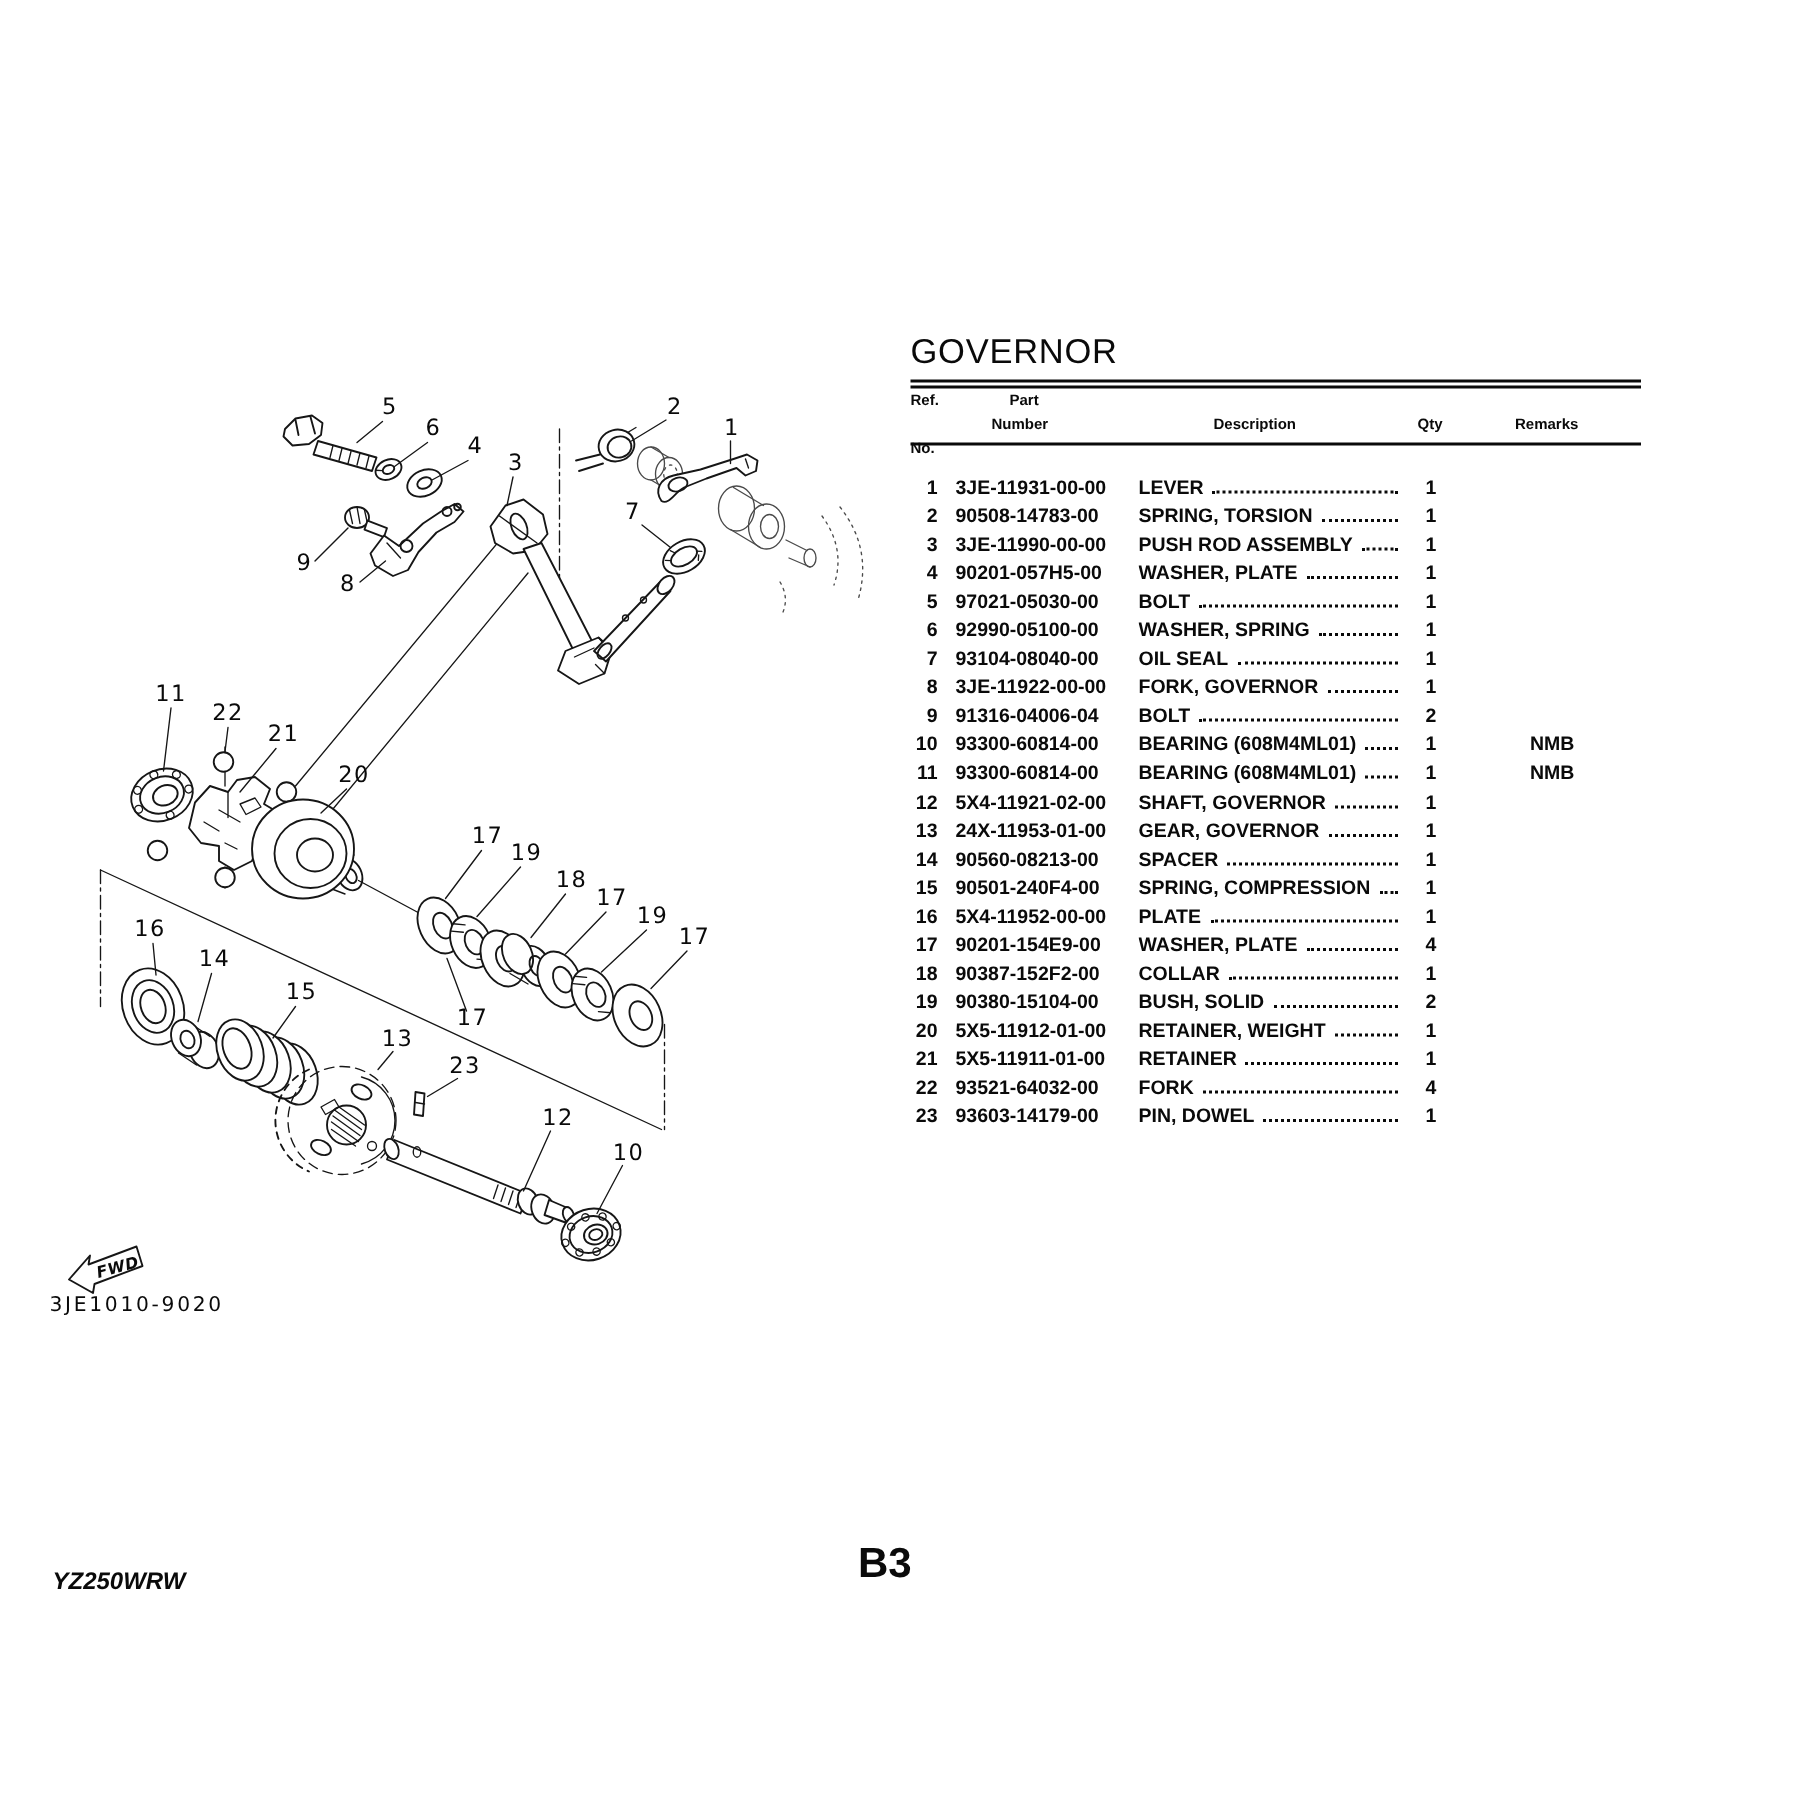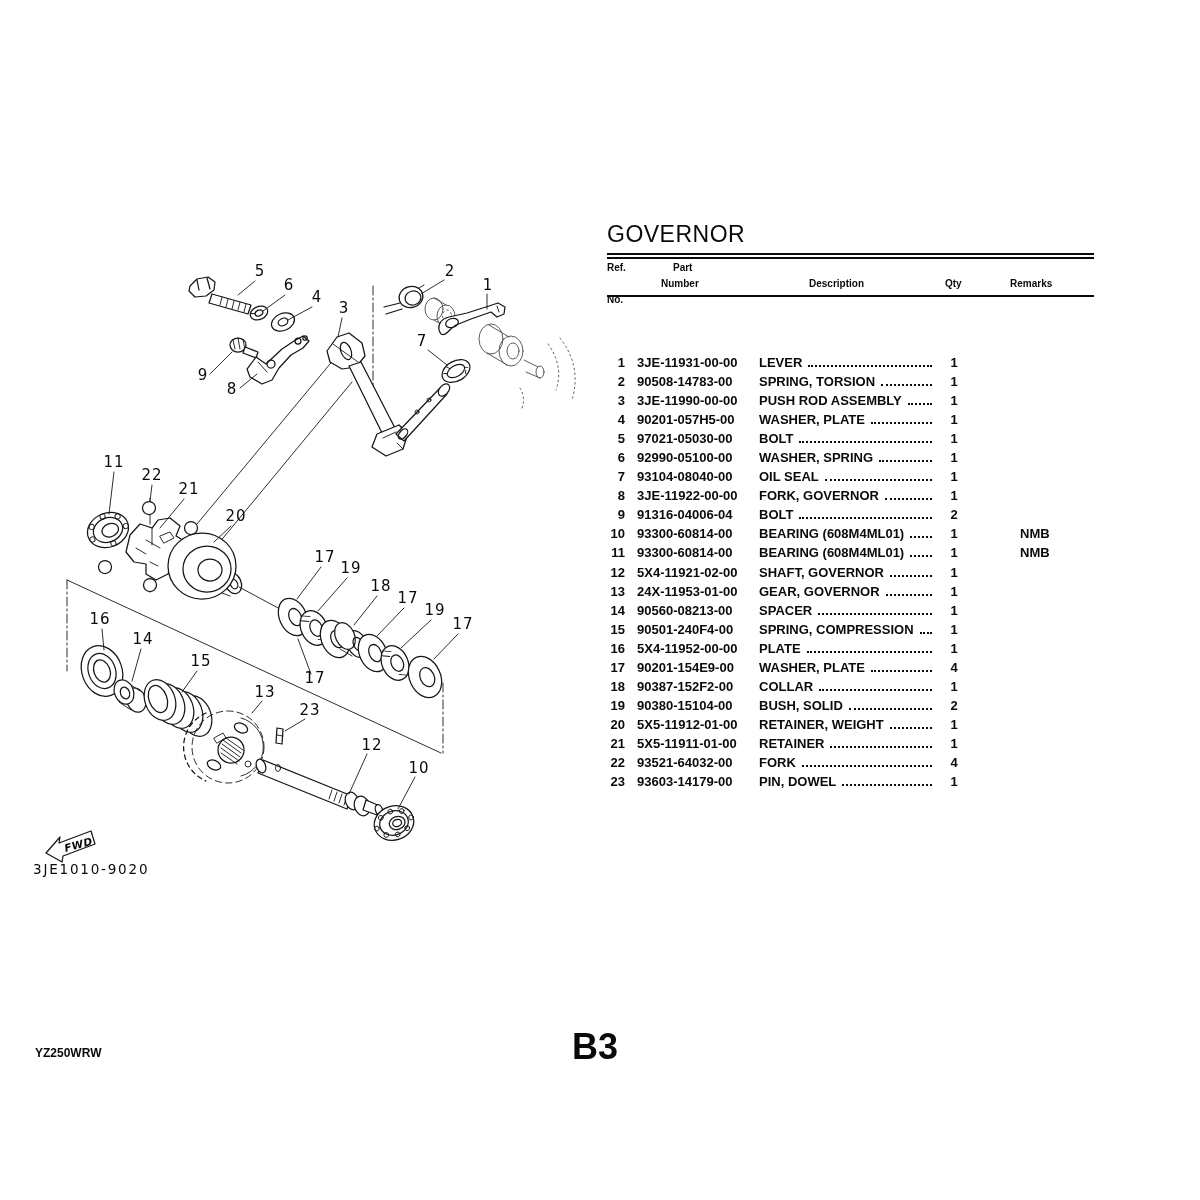"LEVER" .c-desc .dtext { margin-top: 38px -> none }
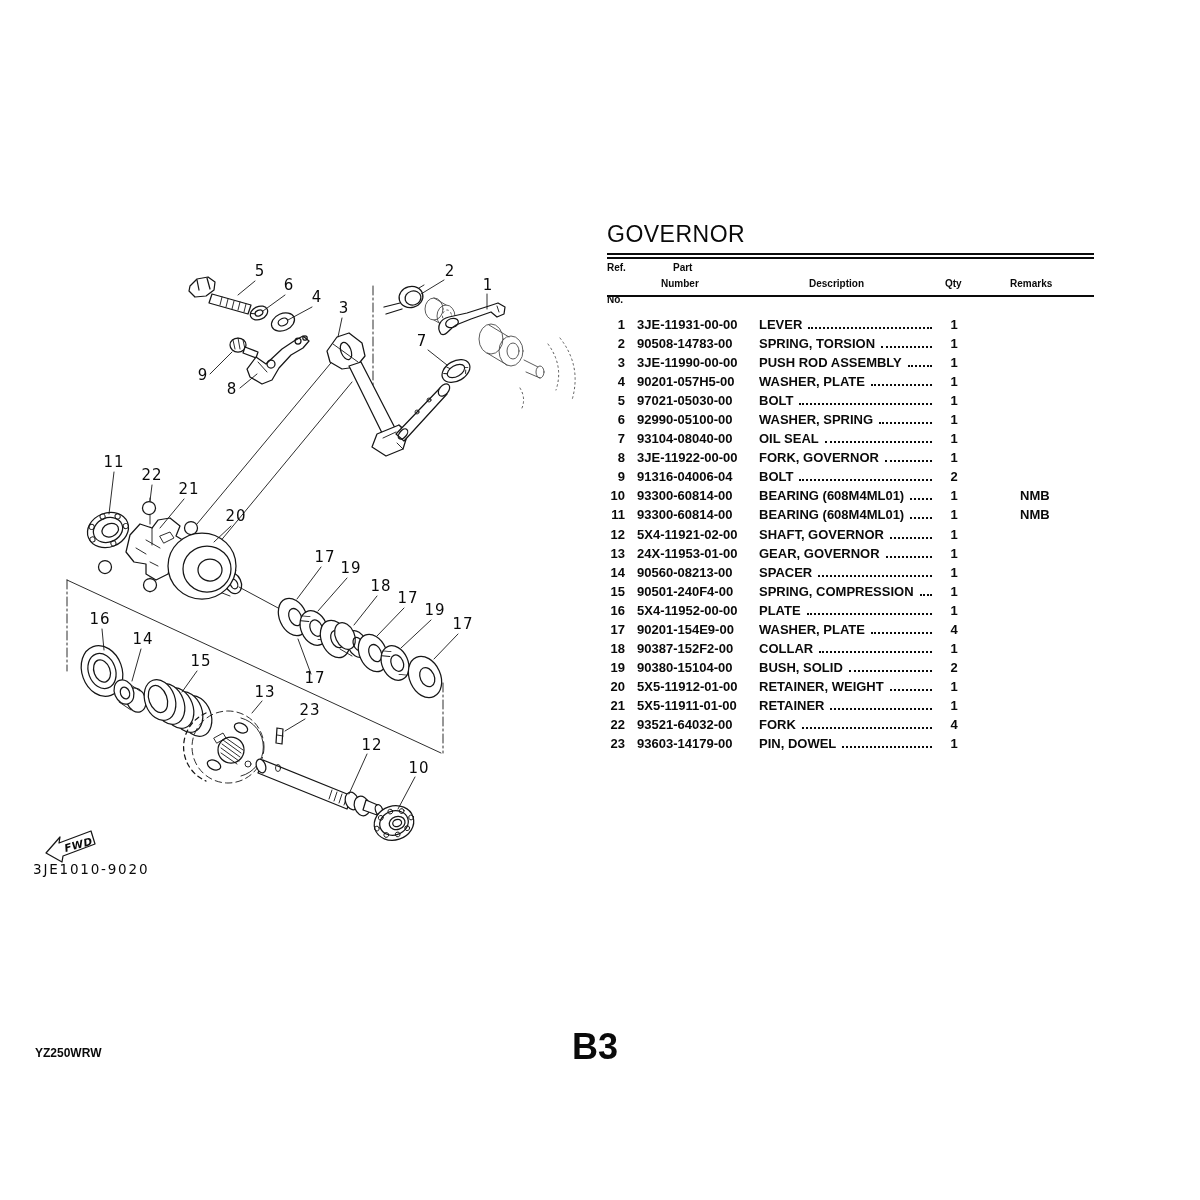"YZ250WRW" .footer-left { font-size: 12px -> 16px; font-style: none -> italic }
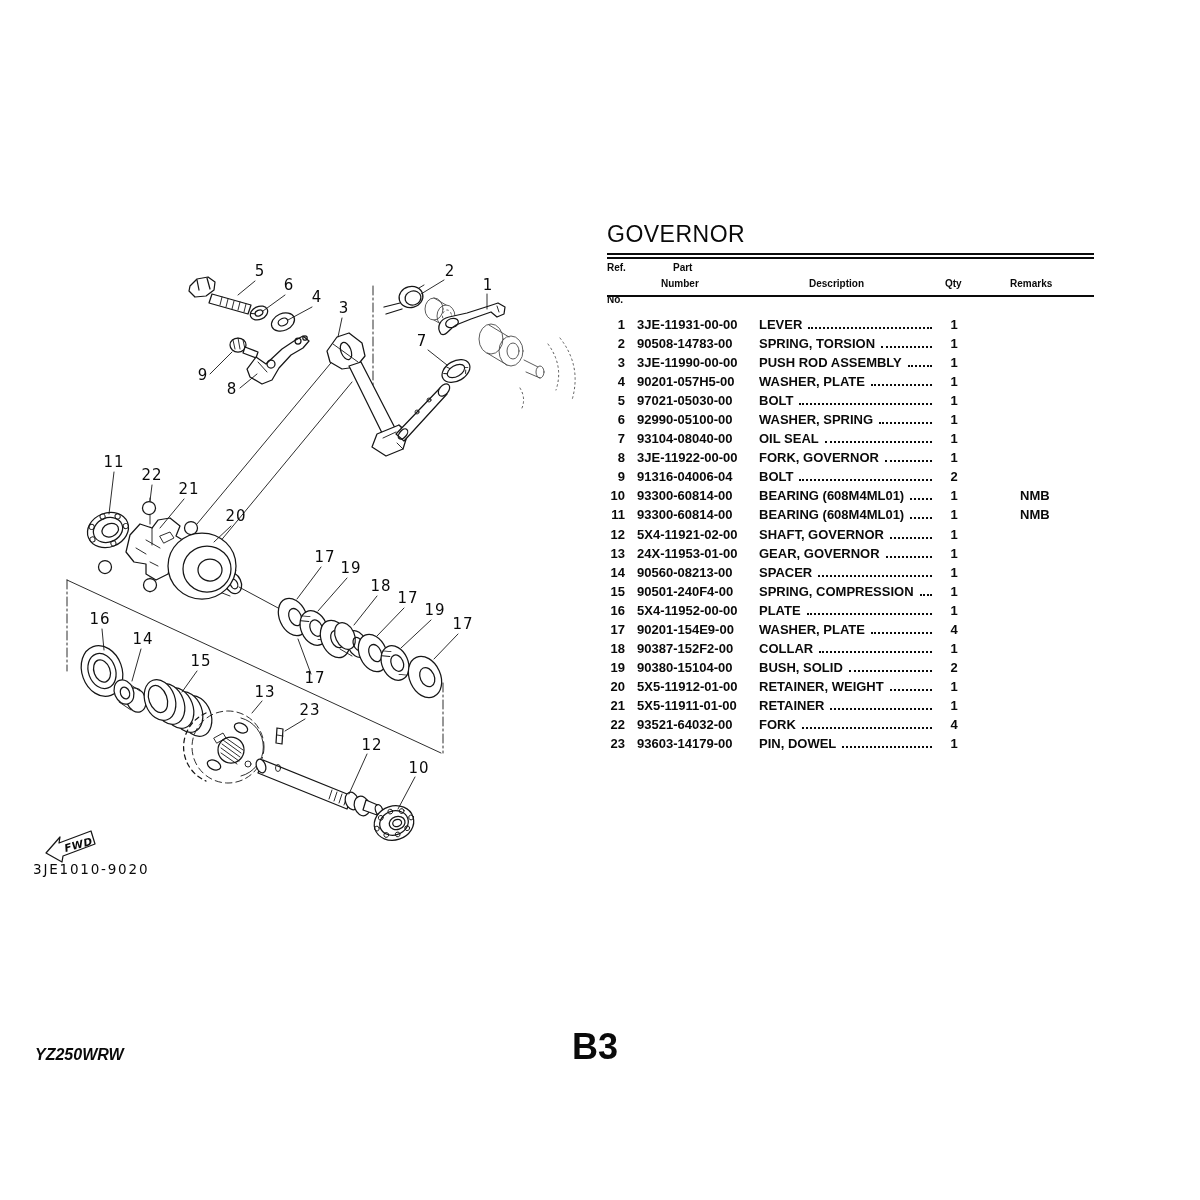"B3" .page-number { font-size: 36px -> 28px }
